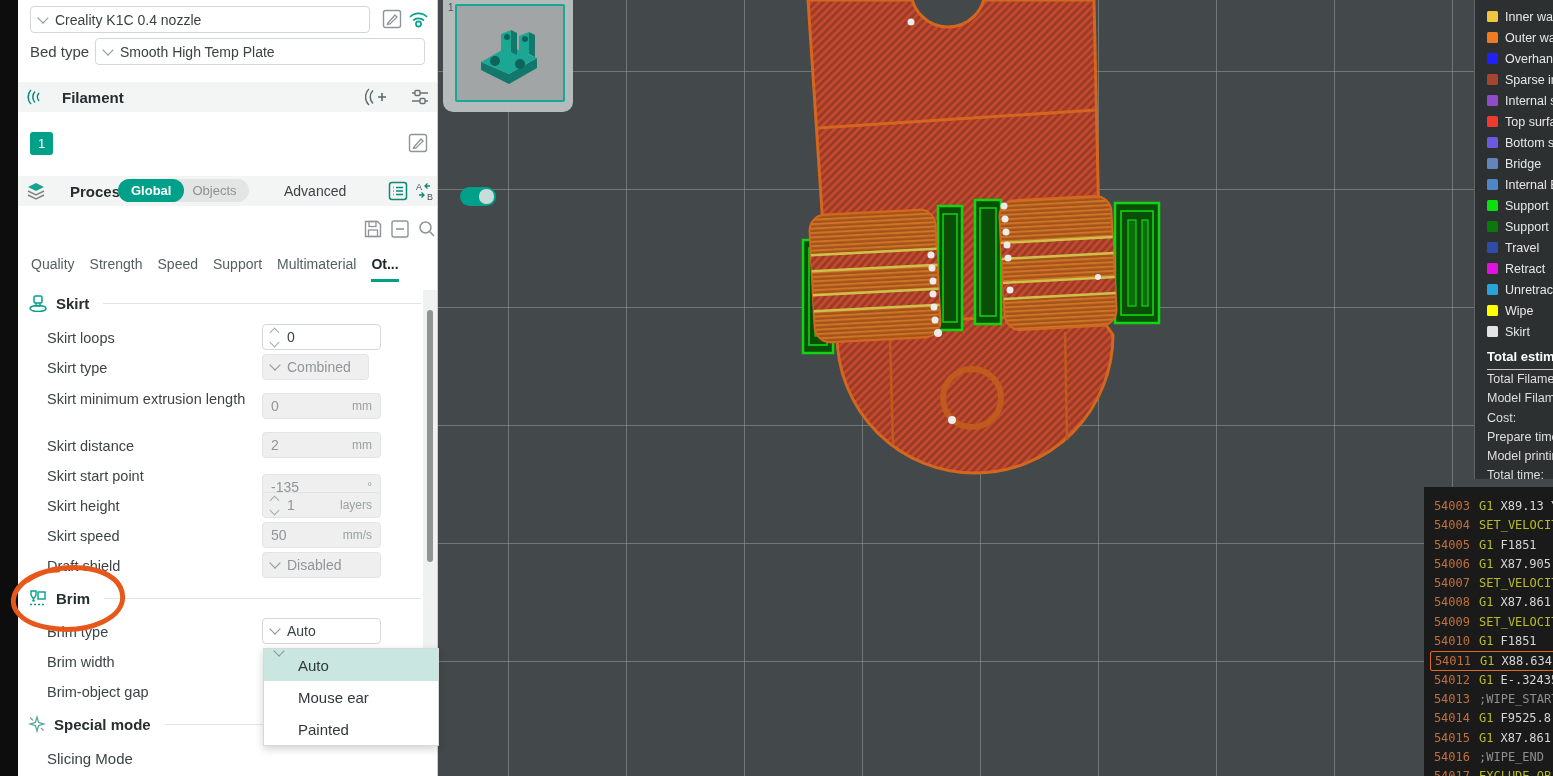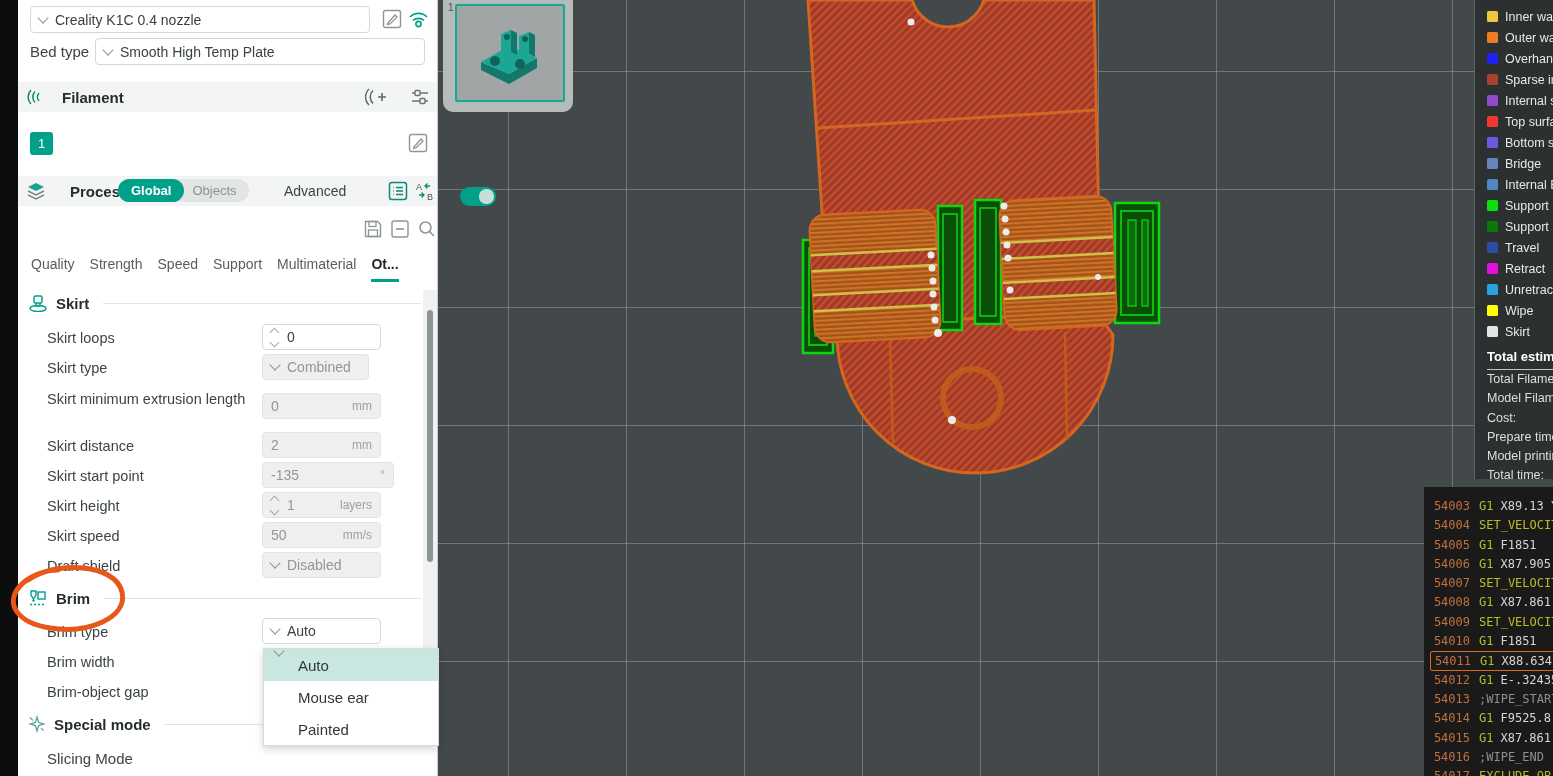"-135" div.ctl { top: 462px -> 474px; width: 132px -> 119px }
